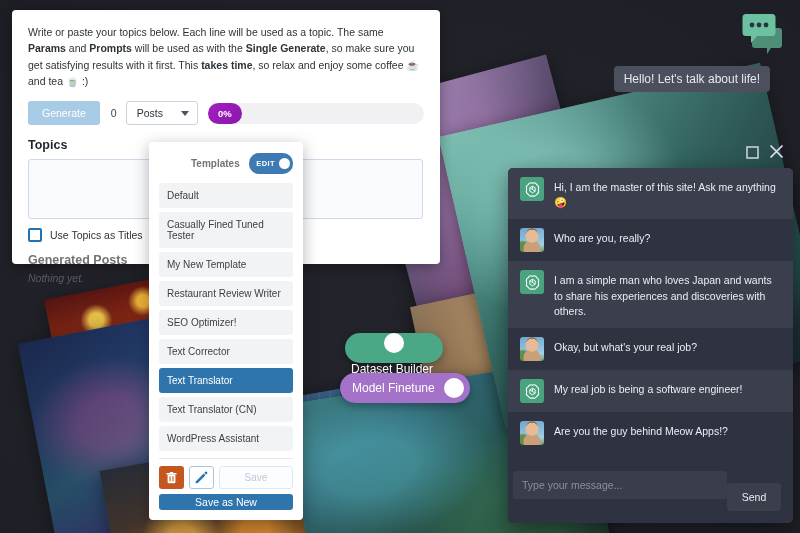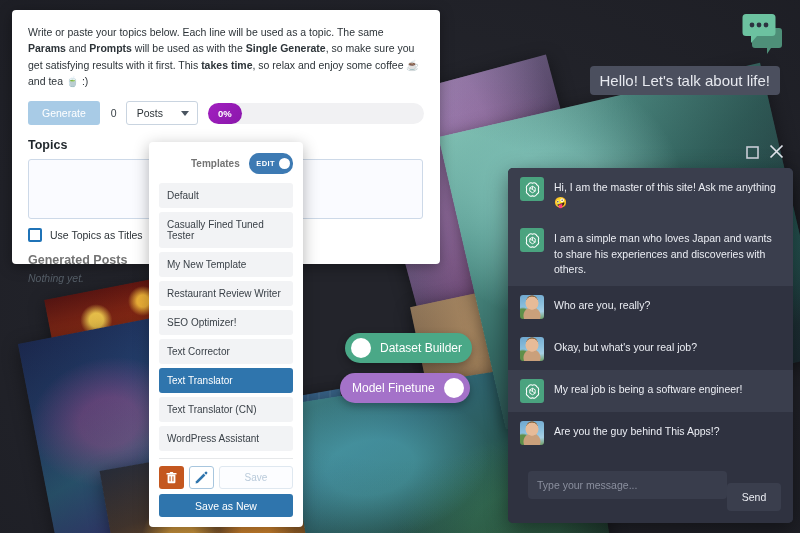"Hello! Let's talk about life!" #chat-greeting-bubble { font-size: 15px -> 12px; right: 20px -> 30px }
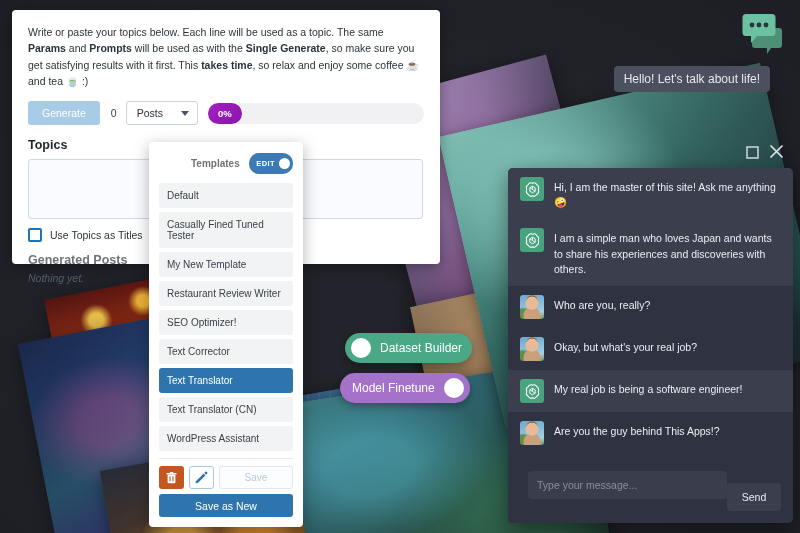"I am a simple man" div.chat-message { order: before "Who are you, really?" -> after "Who are you, really?" }
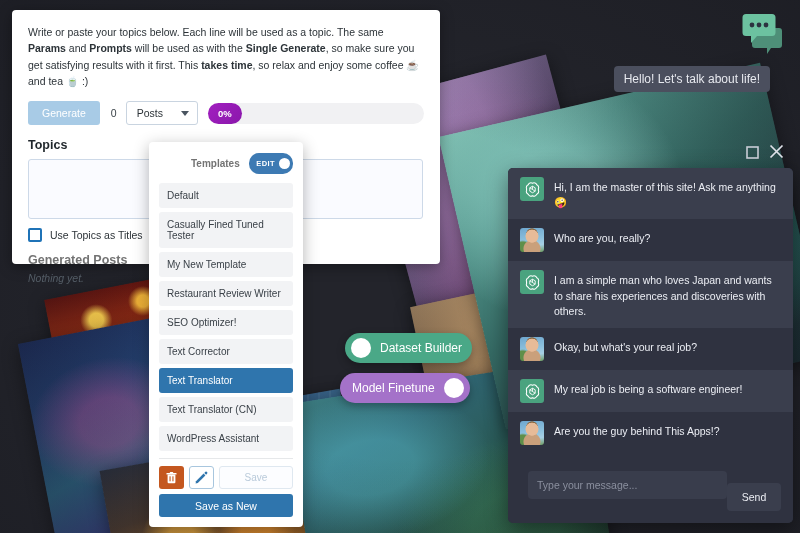"Dataset Builder" #dataset-builder-pill { flex-direction: none -> column }
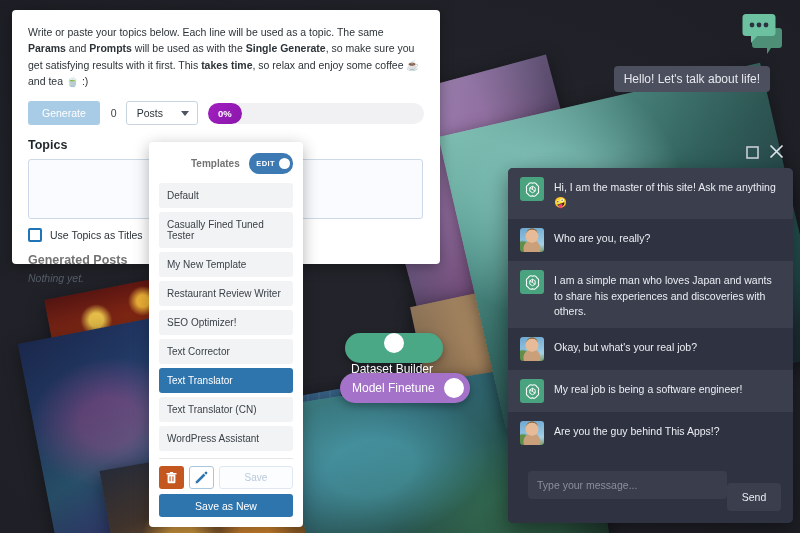"Are you the guy behind" div.msg-text { text: This -> Meow }
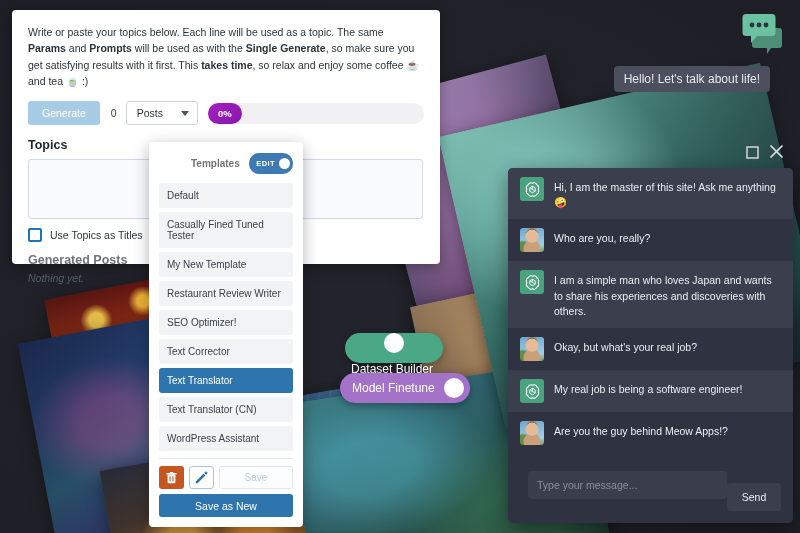"Type your message..." #chat-input-row { padding: 10px 12px 12px 20px -> 10px 12px 12px 5px }
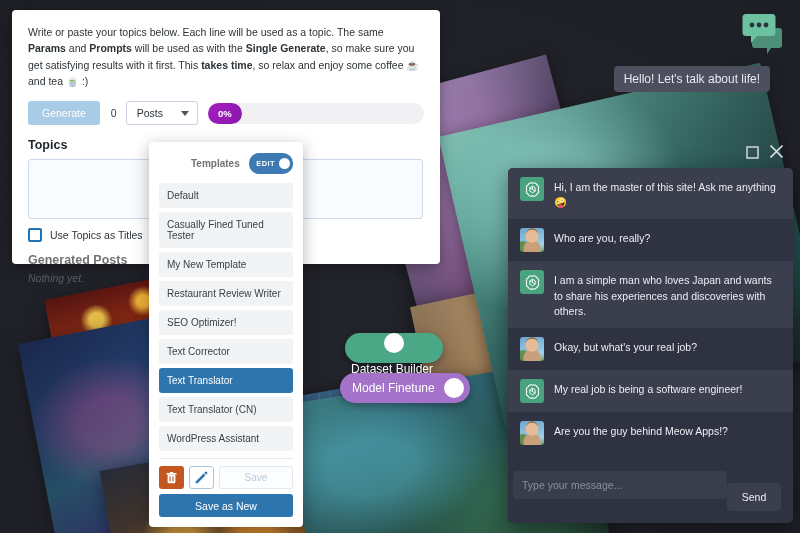"Save as New" #save-as-new-button { height: 23px -> 16px }
